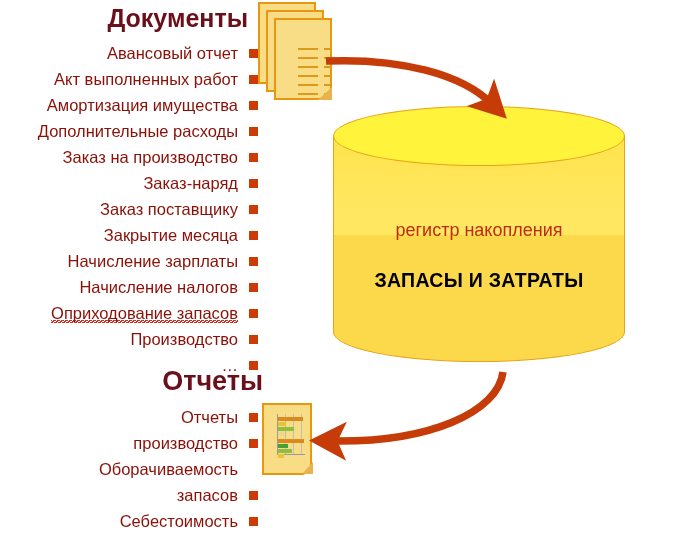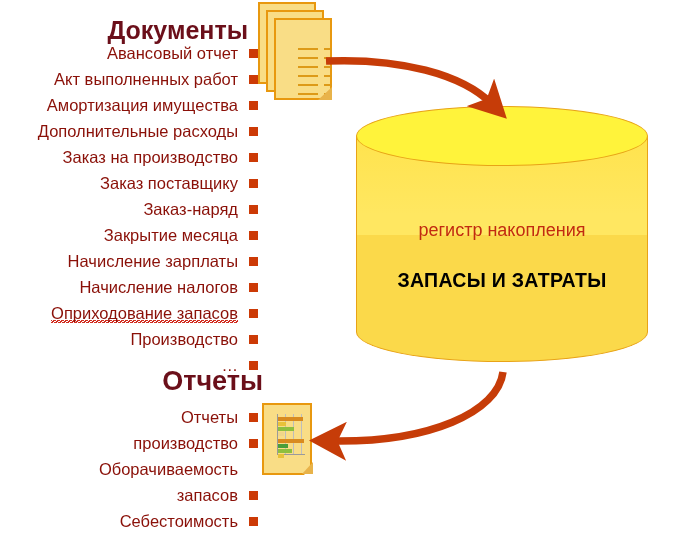"Документы" #docs-heading { margin-top: 12px -> none }
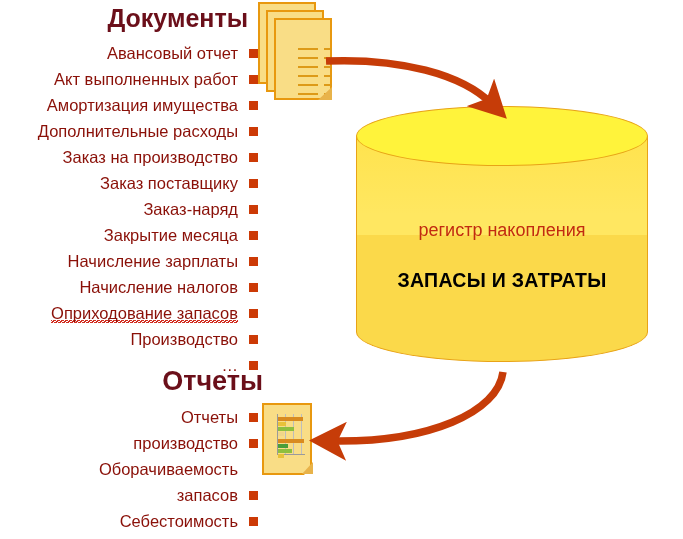"Заказ поставщику" li { order: before "Заказ-наряд" -> after "Заказ-наряд" }
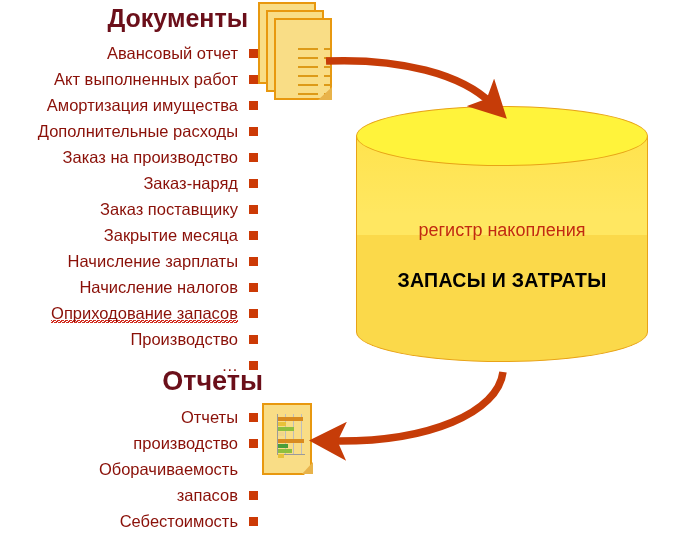"регистр накопления" #cylinder { left: 356px -> 333px }
